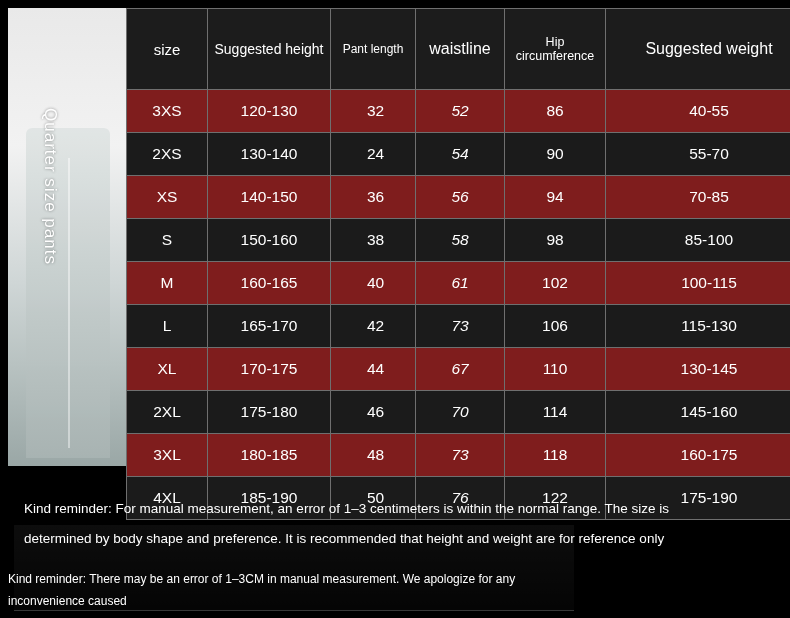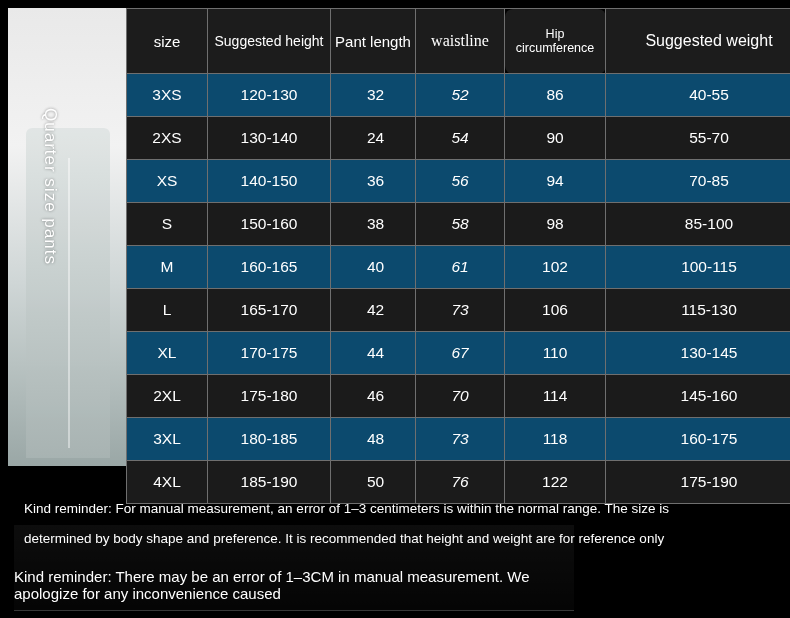"size" table.size-table thead th { padding: 0 2px -> 8px 2px }
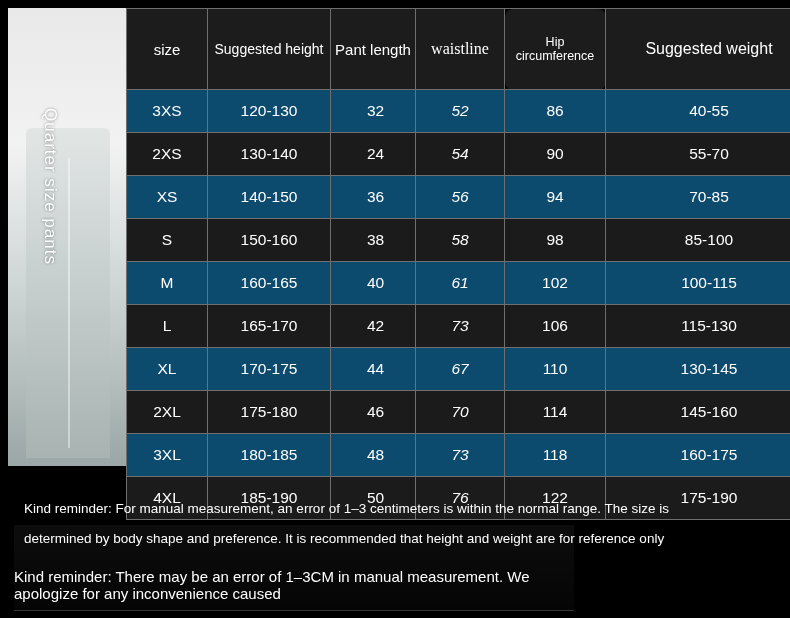"Pant length" th.c-pant { font-size: 15px -> 12px }
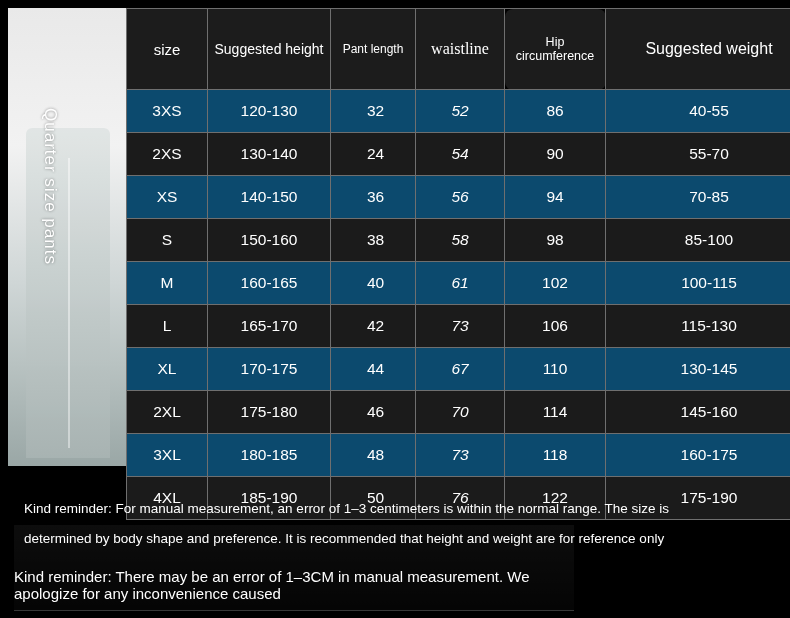"waistline" th.c-waist { font-family: Liberation Serif, serif -> none }
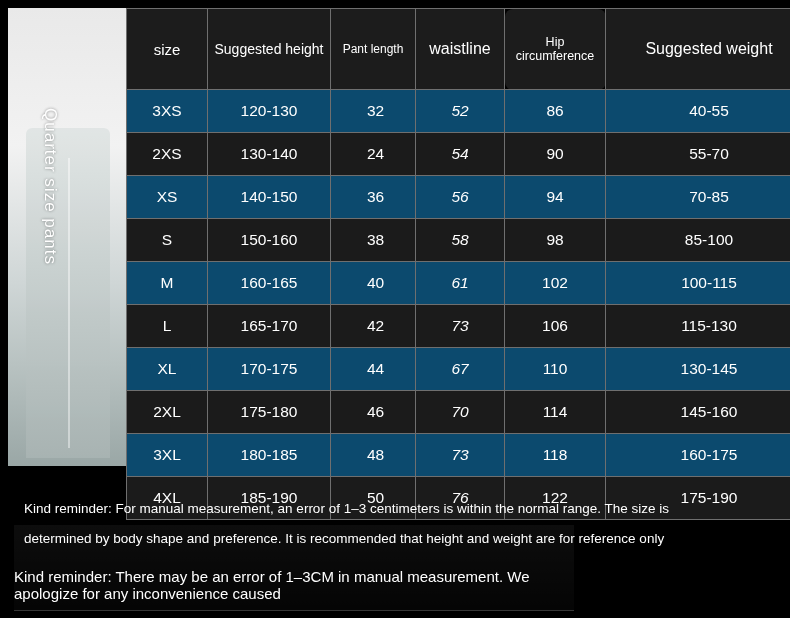"Hip circumference" th.c-hip { border-radius: 8px -> none }
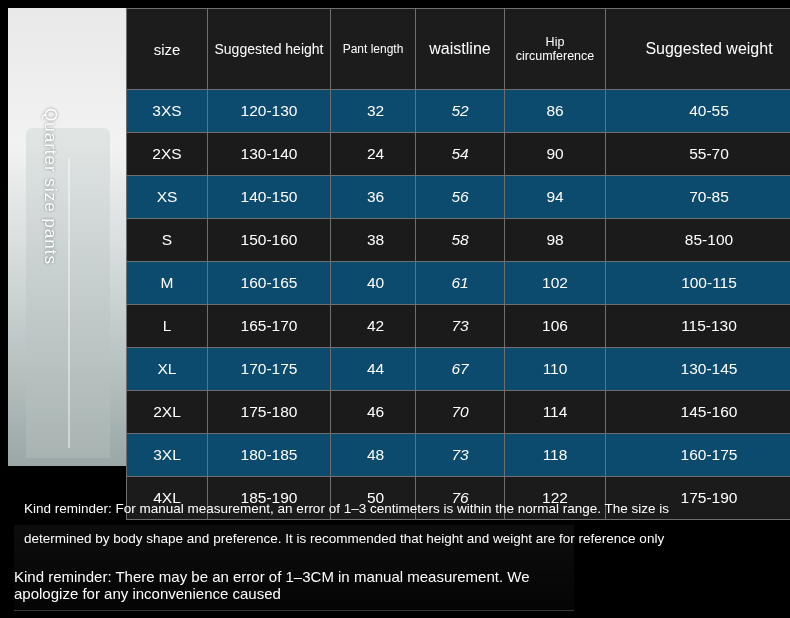"3XS" table.size-table tbody td { background: #0c4a6e -> #7f1d1d }
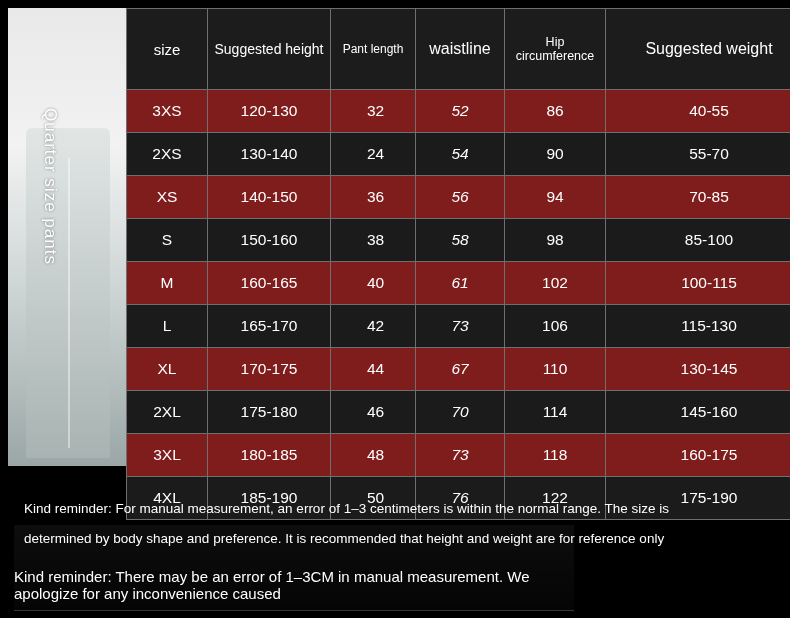"Kind reminder: There may be" .note-secondary { font-size: 15px -> 12px; left: 14px -> 8px; line-height: 17px -> 22px }
